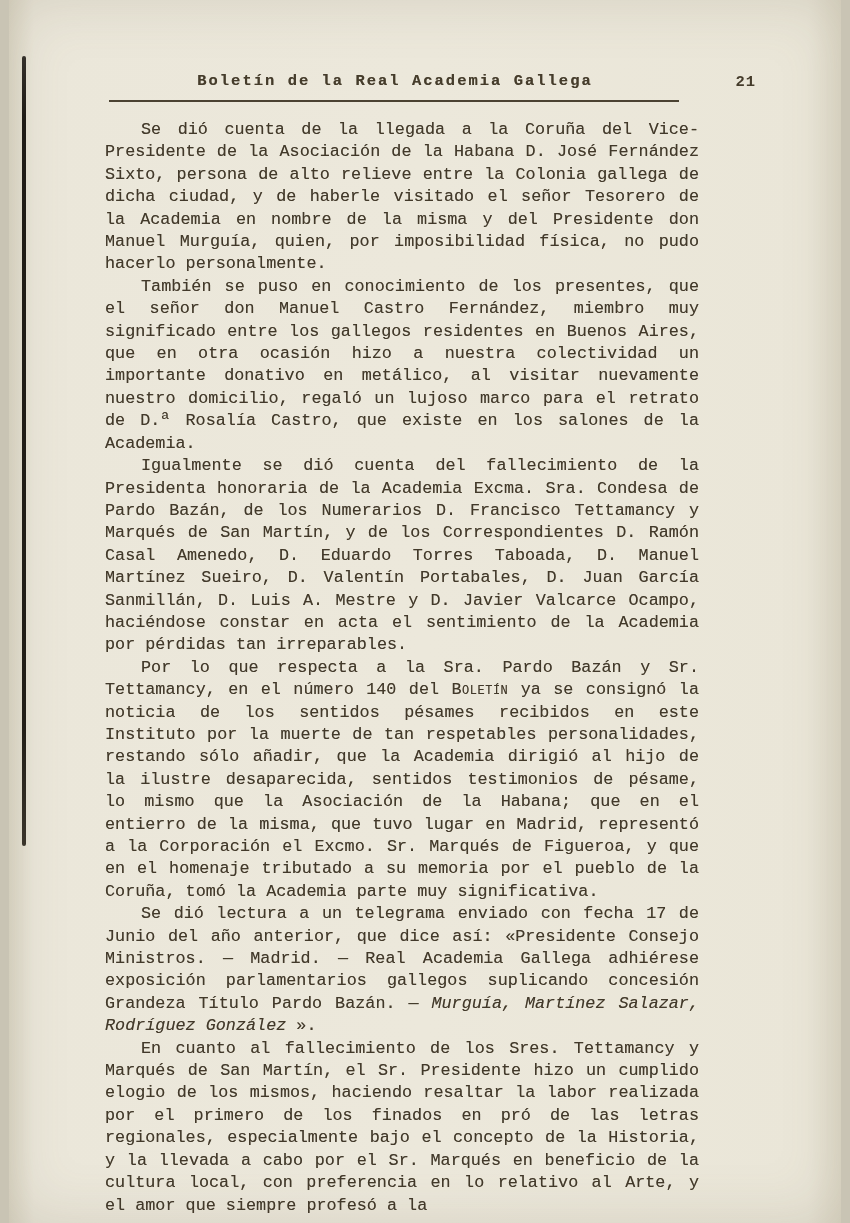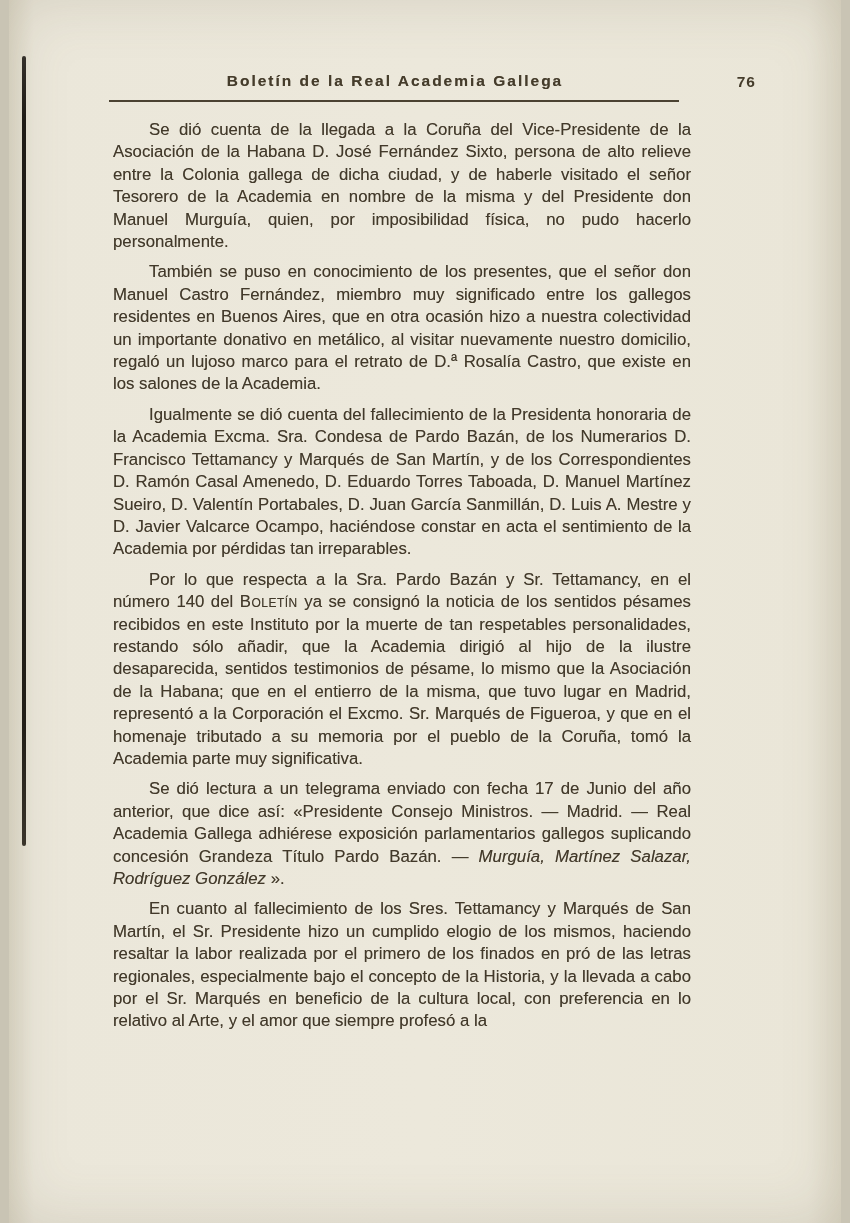"Boletín de la Real Academia" .page { font-family: Liberation Sans, sans-serif -> Liberation Mono, monospace }
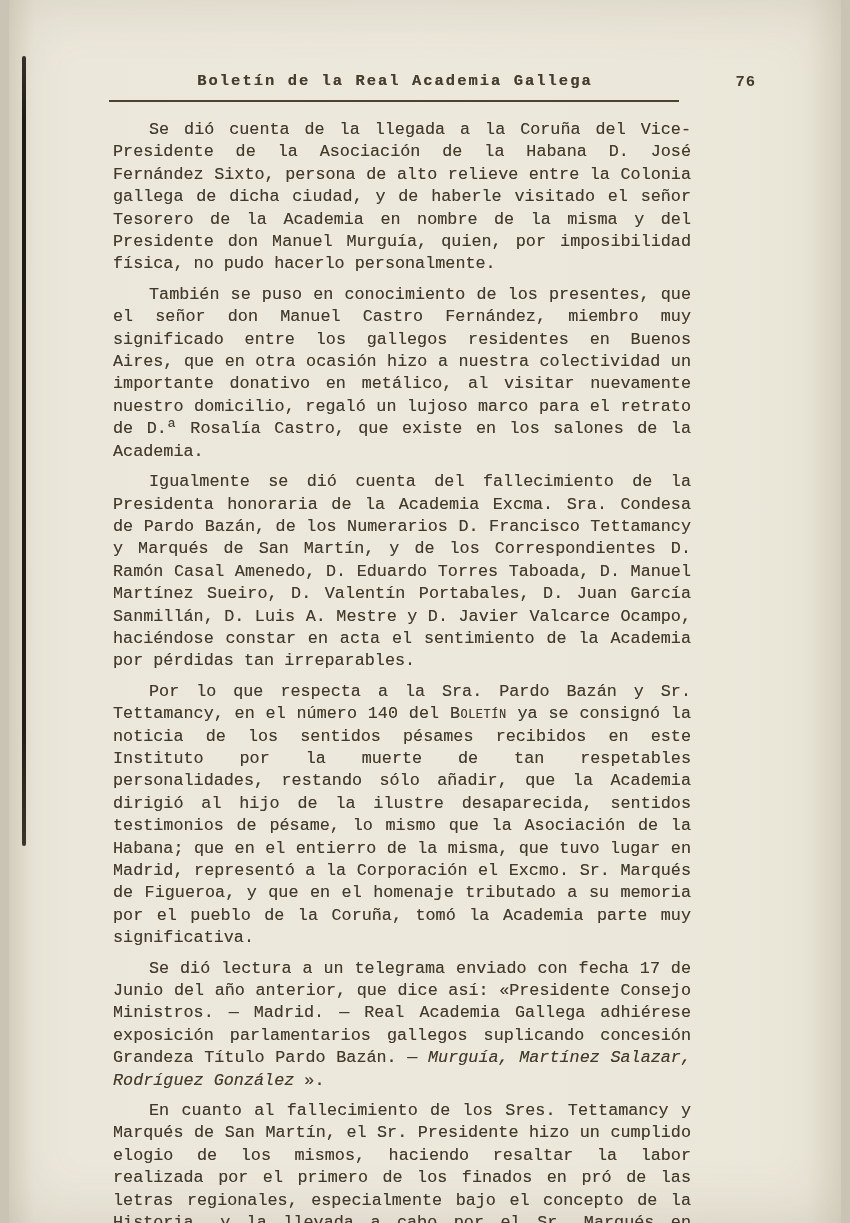"76" span.page-number { text: 76 -> 21 }
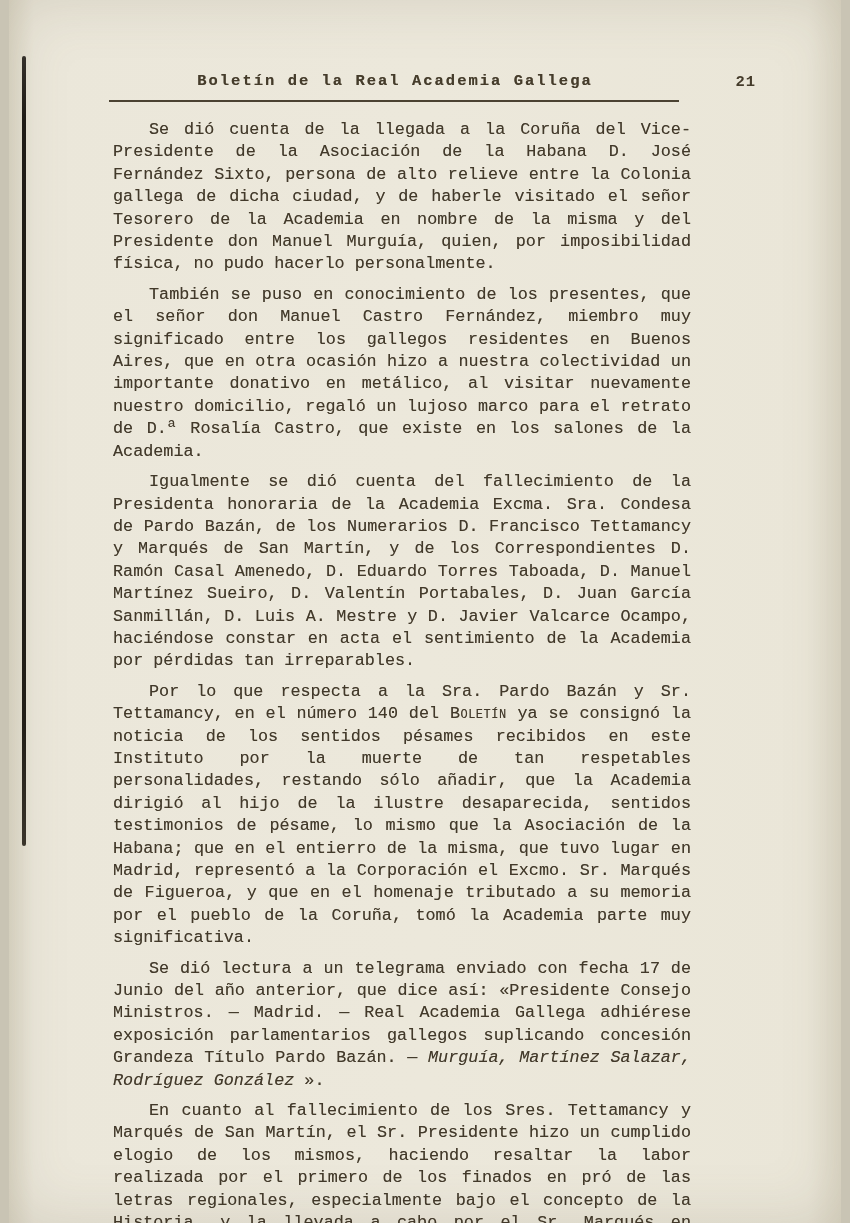"Se dió cuenta de la" .content p { margin: 8px -> 0 }
